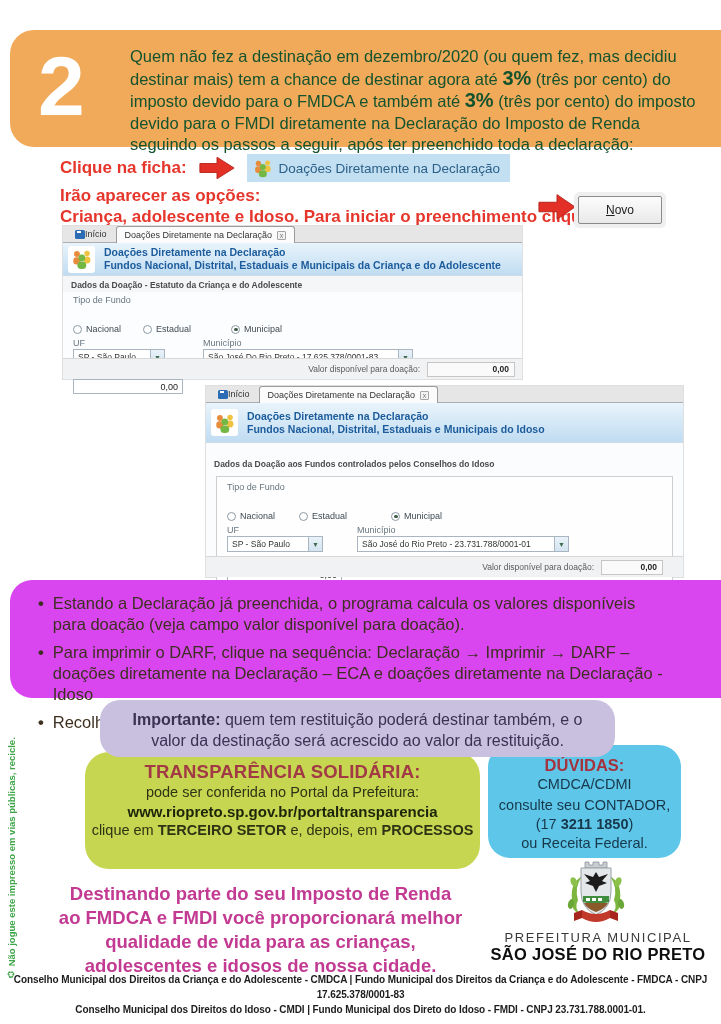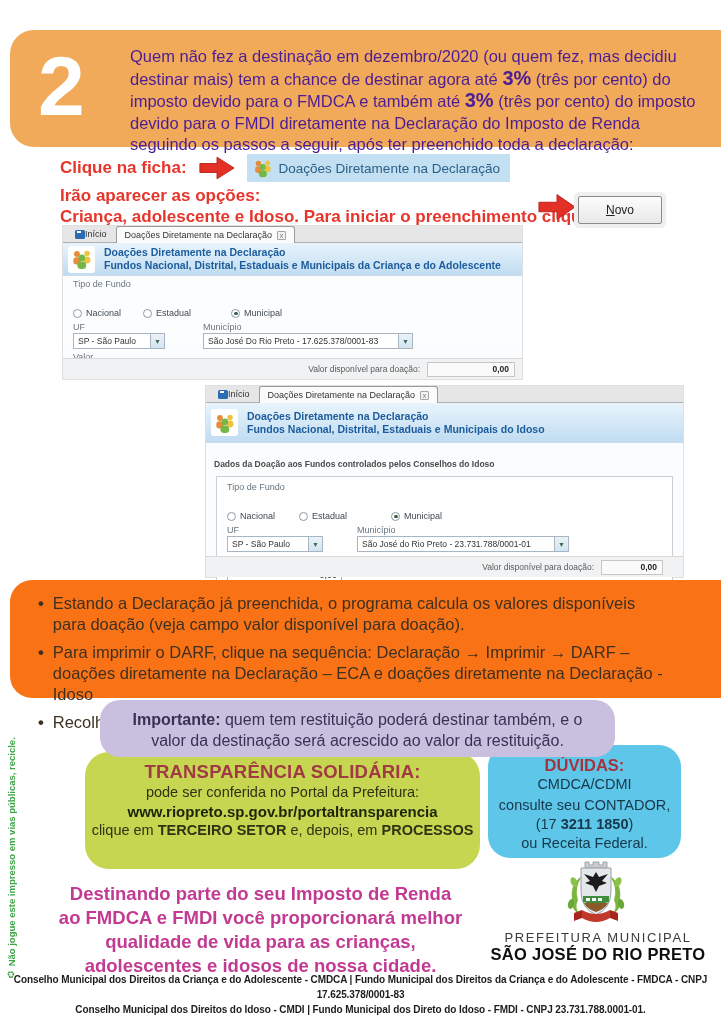"Quem não fez a destinação" .step-text { color: #4c1d95 -> #14532d }
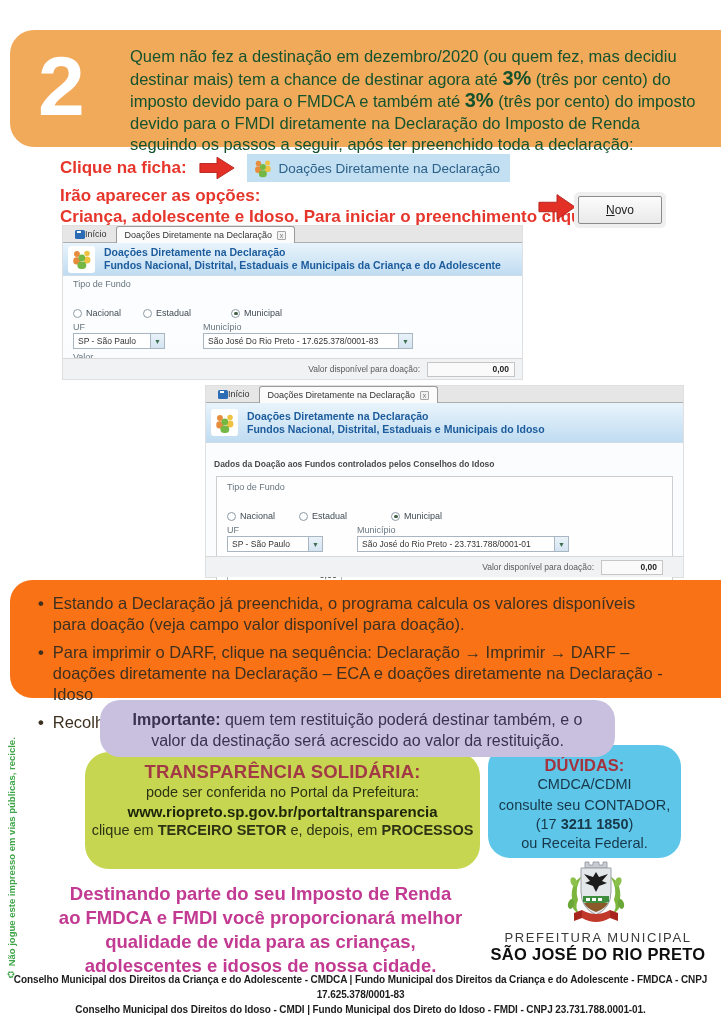"Dados da Doação - Estatuto" div.section-row { html: none -> <div>Dados da Doação - Estatuto da Criança e do Adolescente</div> }
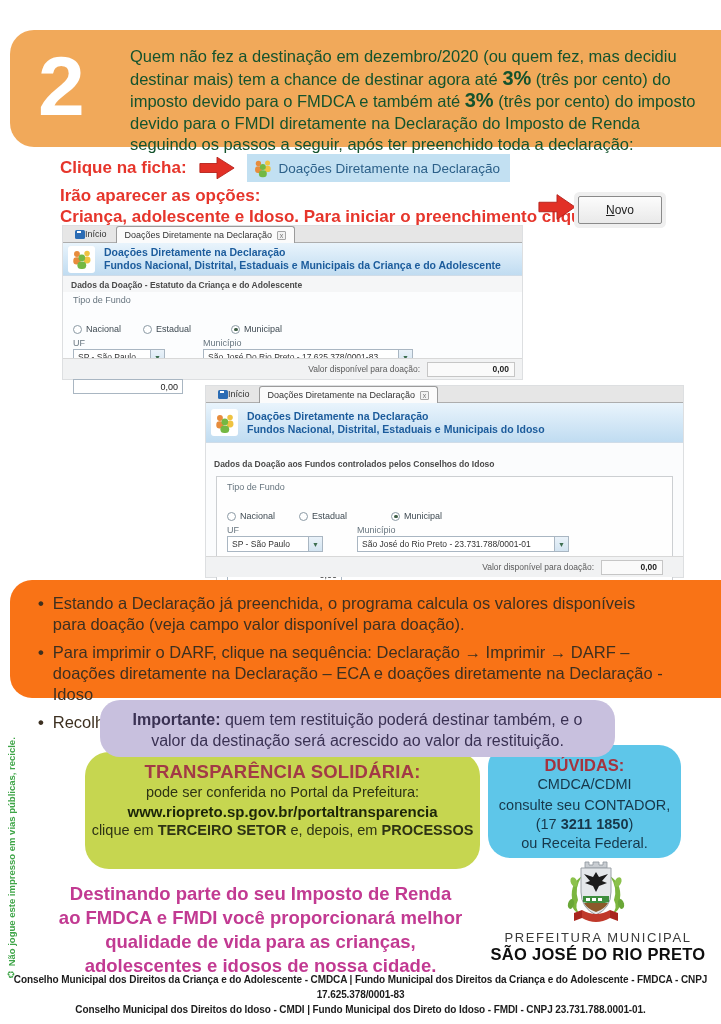"Estando a Declaração já preenchida," .bullets-panel { background: #f97316 -> #d946ef }
